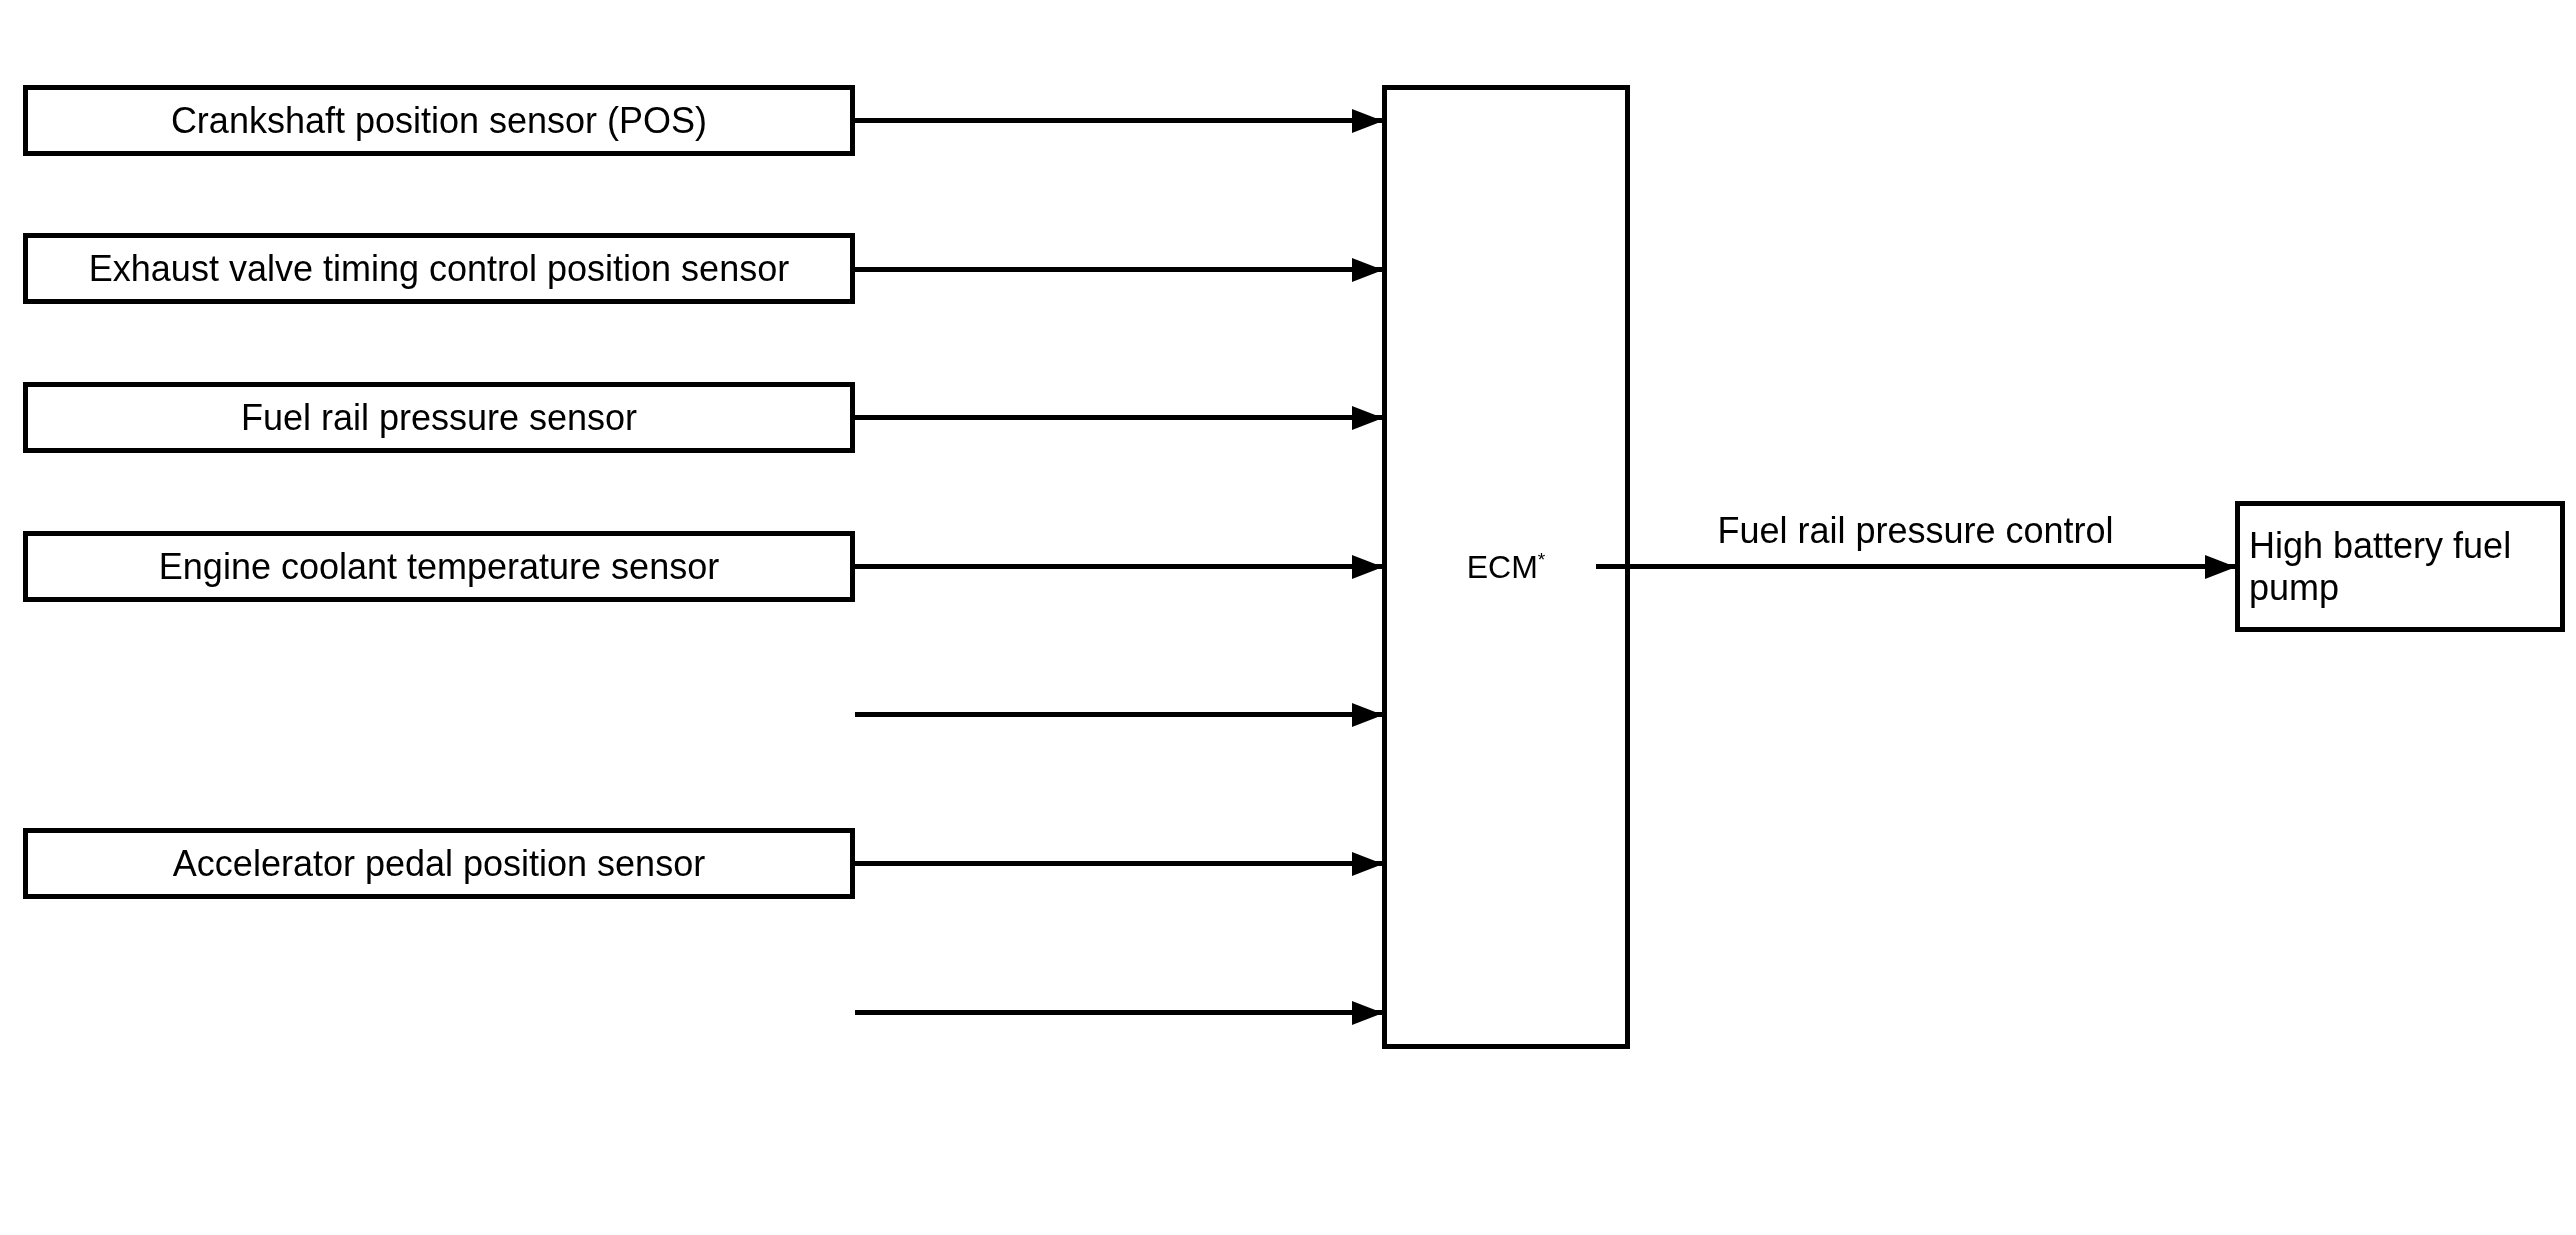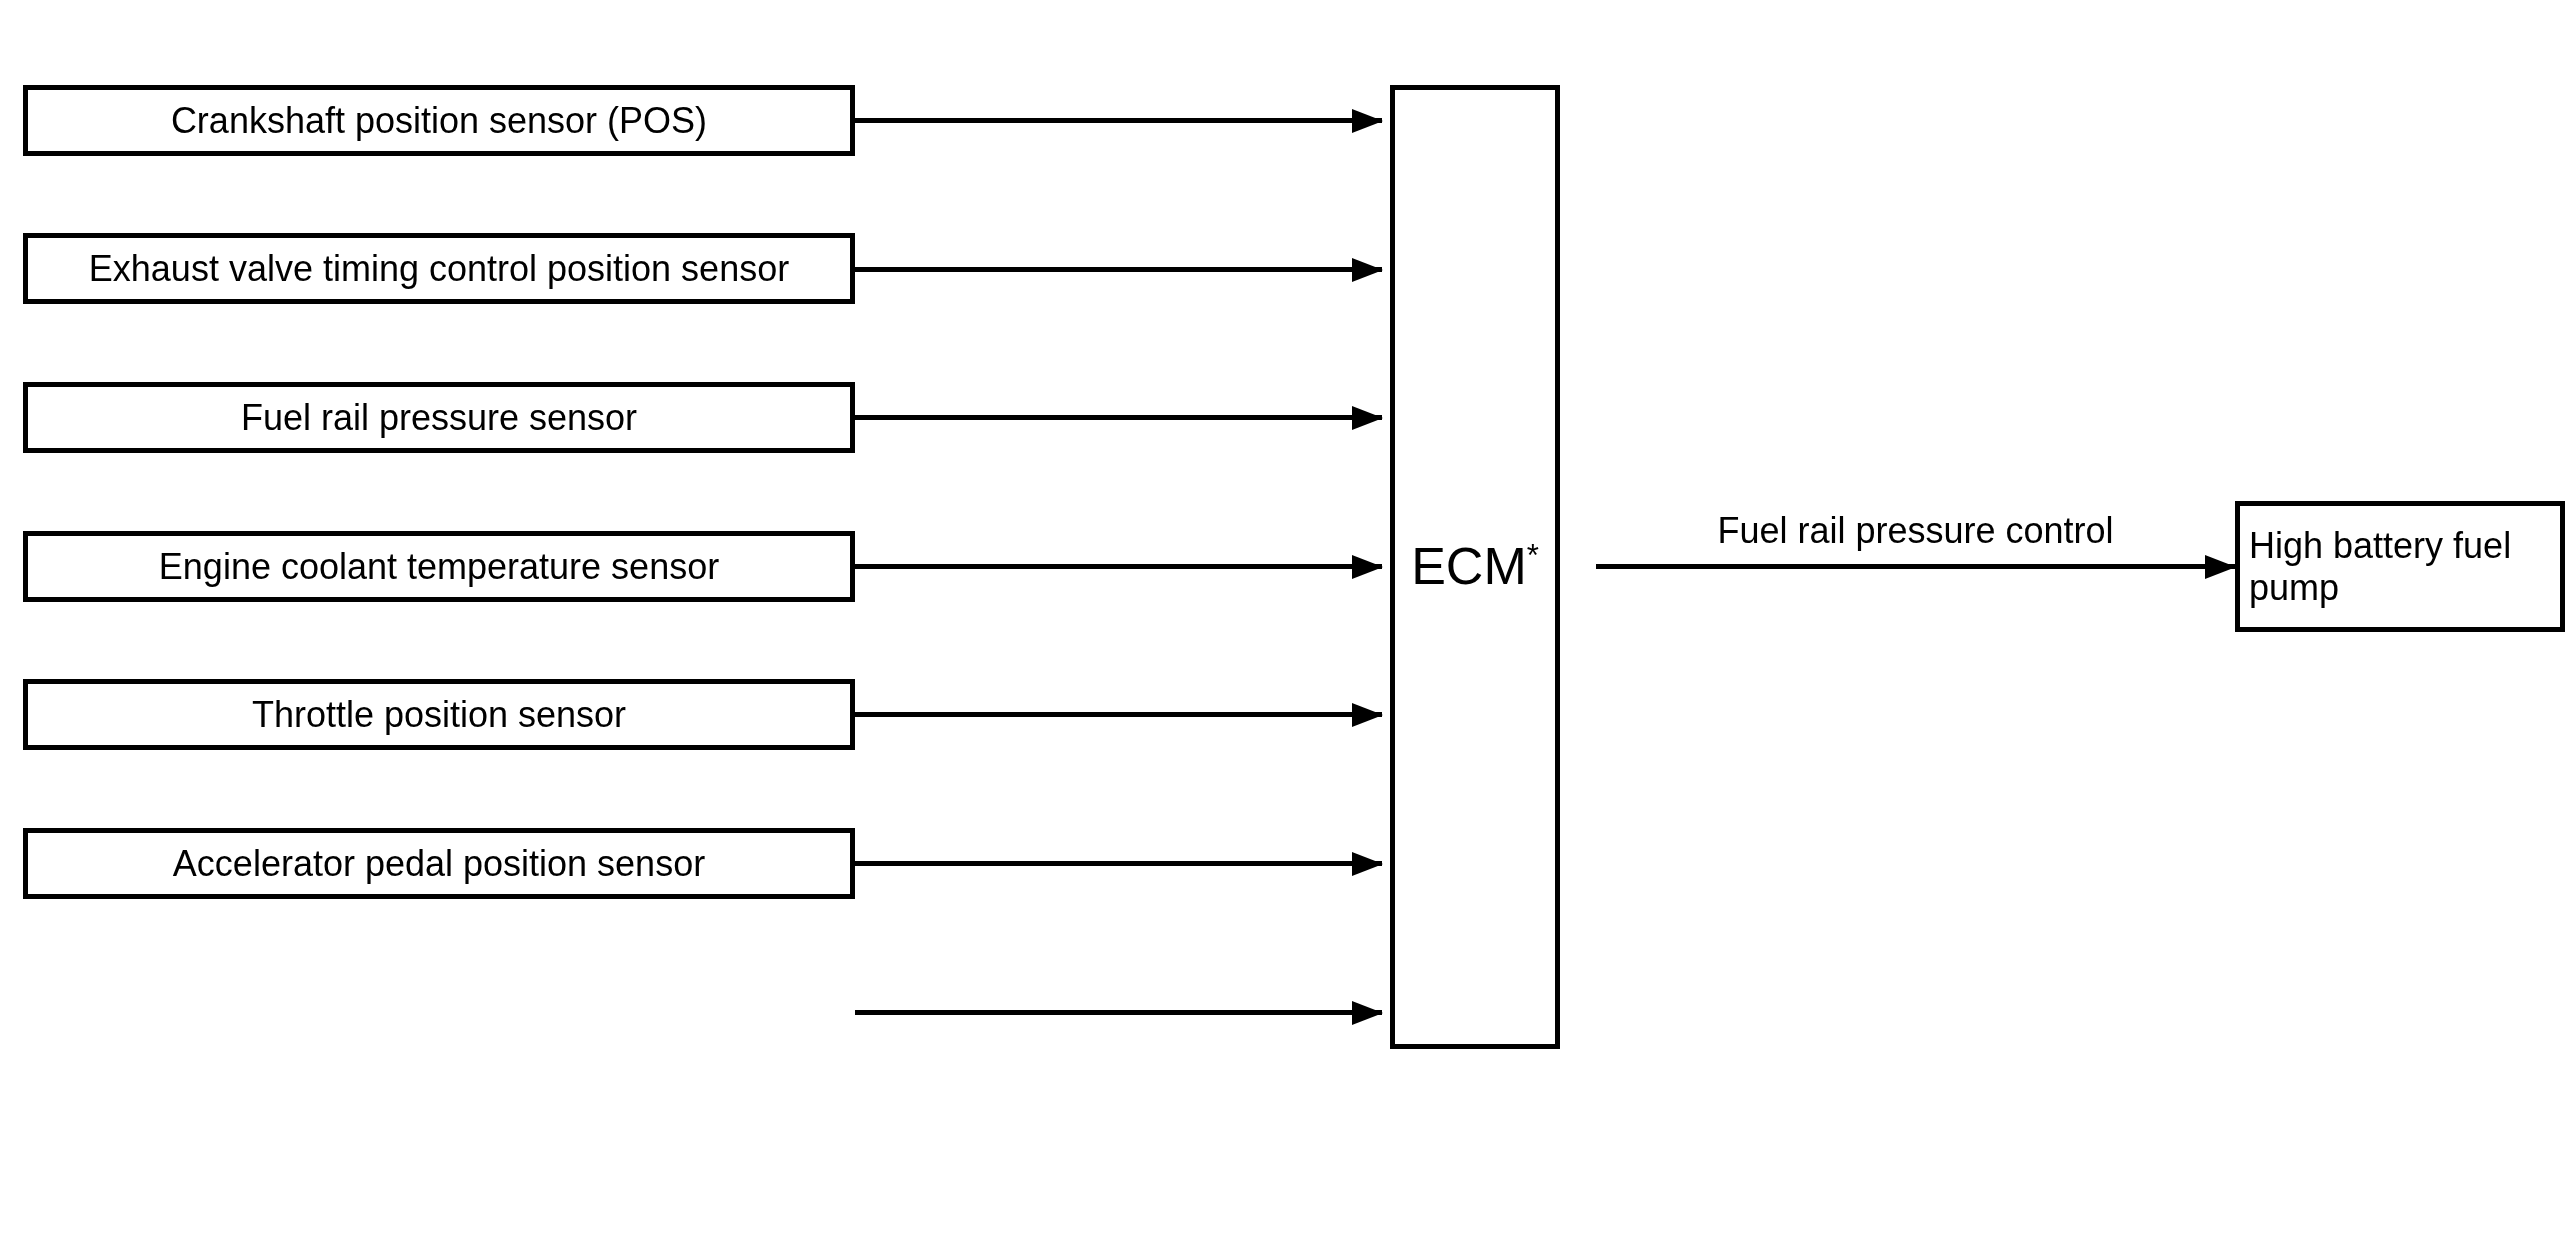"ECM*" .ecm-box { font-size: 52px -> 32px; margin-left: 8px -> none; width: 170px -> 248px }
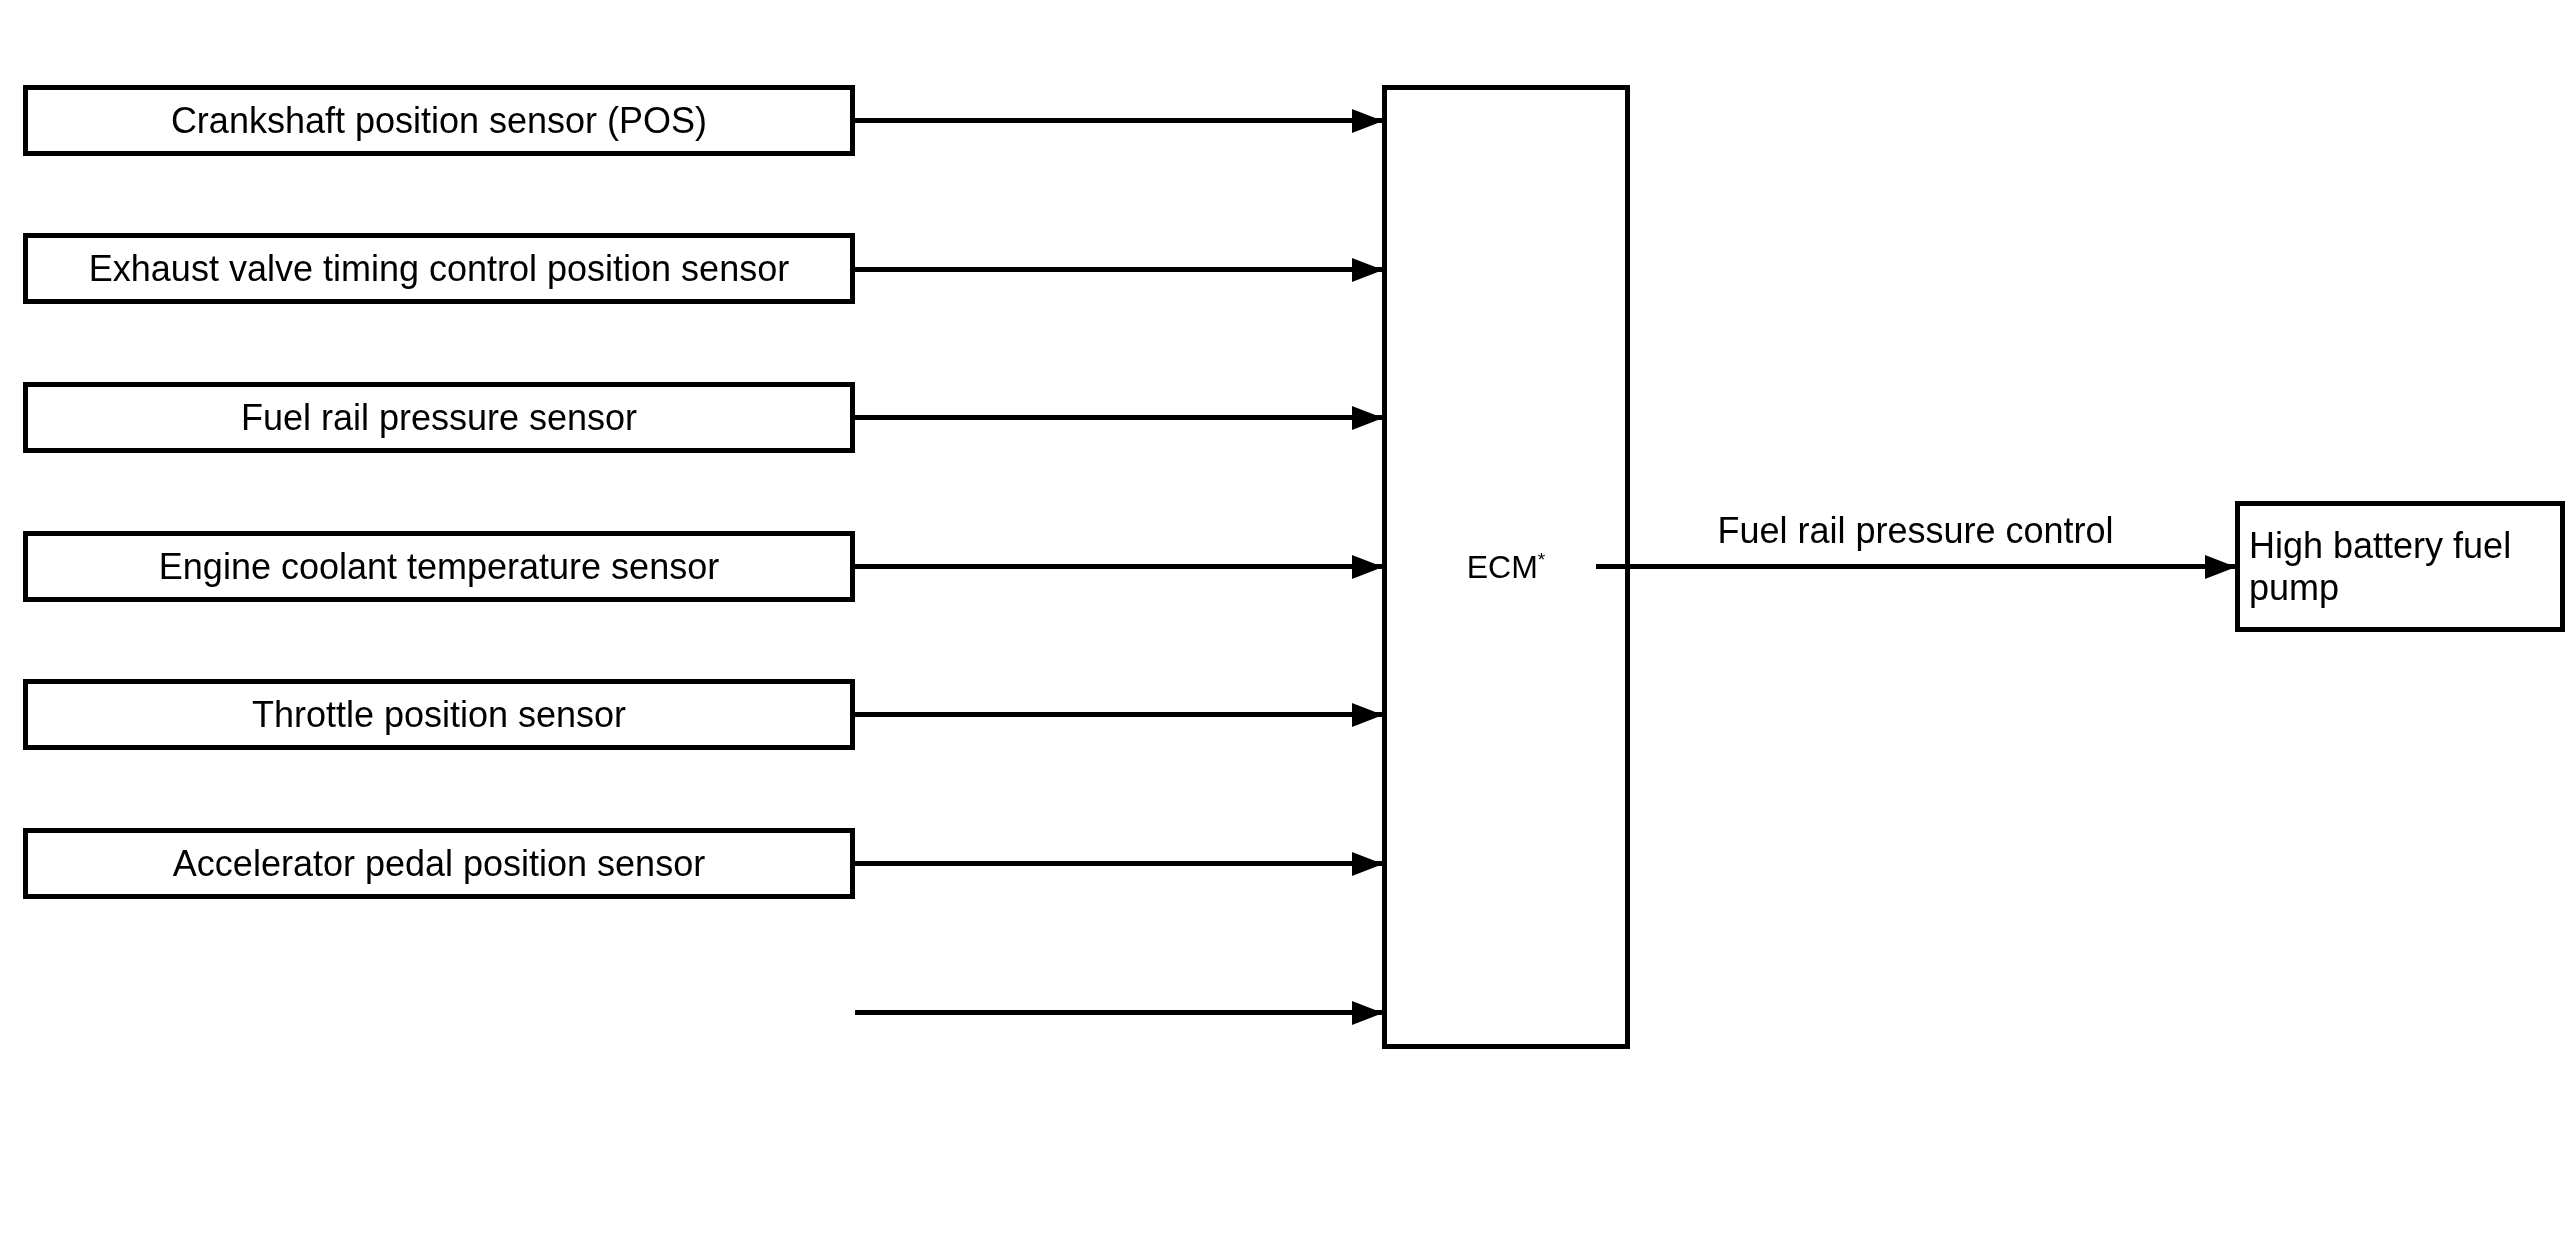"Throttle position sensor" div.box { html: <div> <span>Throttle position sensor</span> </div> -> none }
